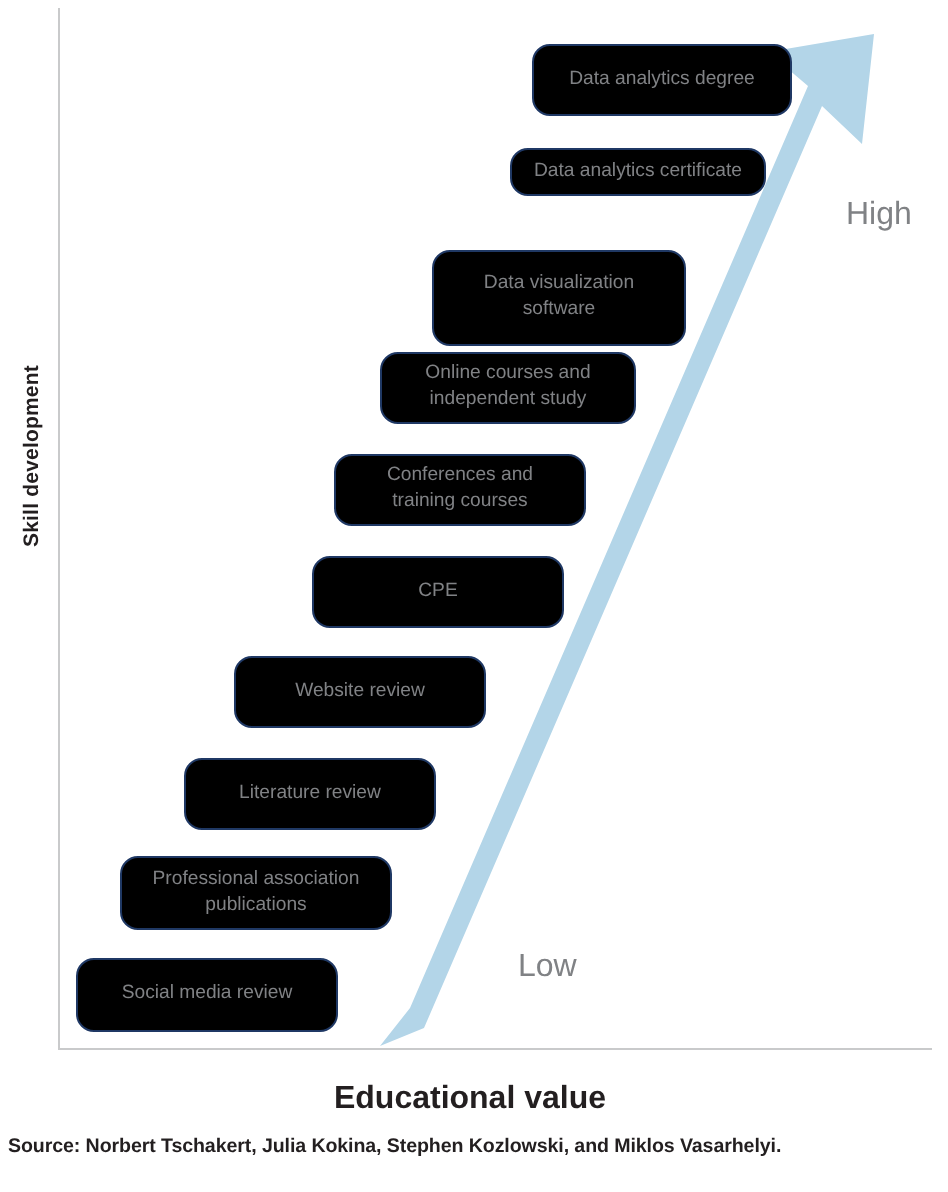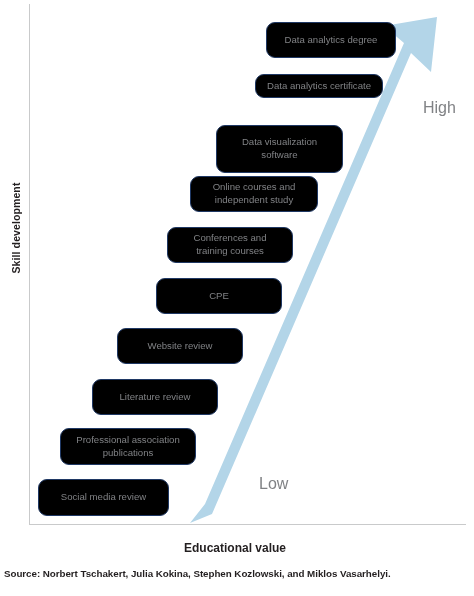"Educational value" #xlabel { font-size: 12px -> 16px }
